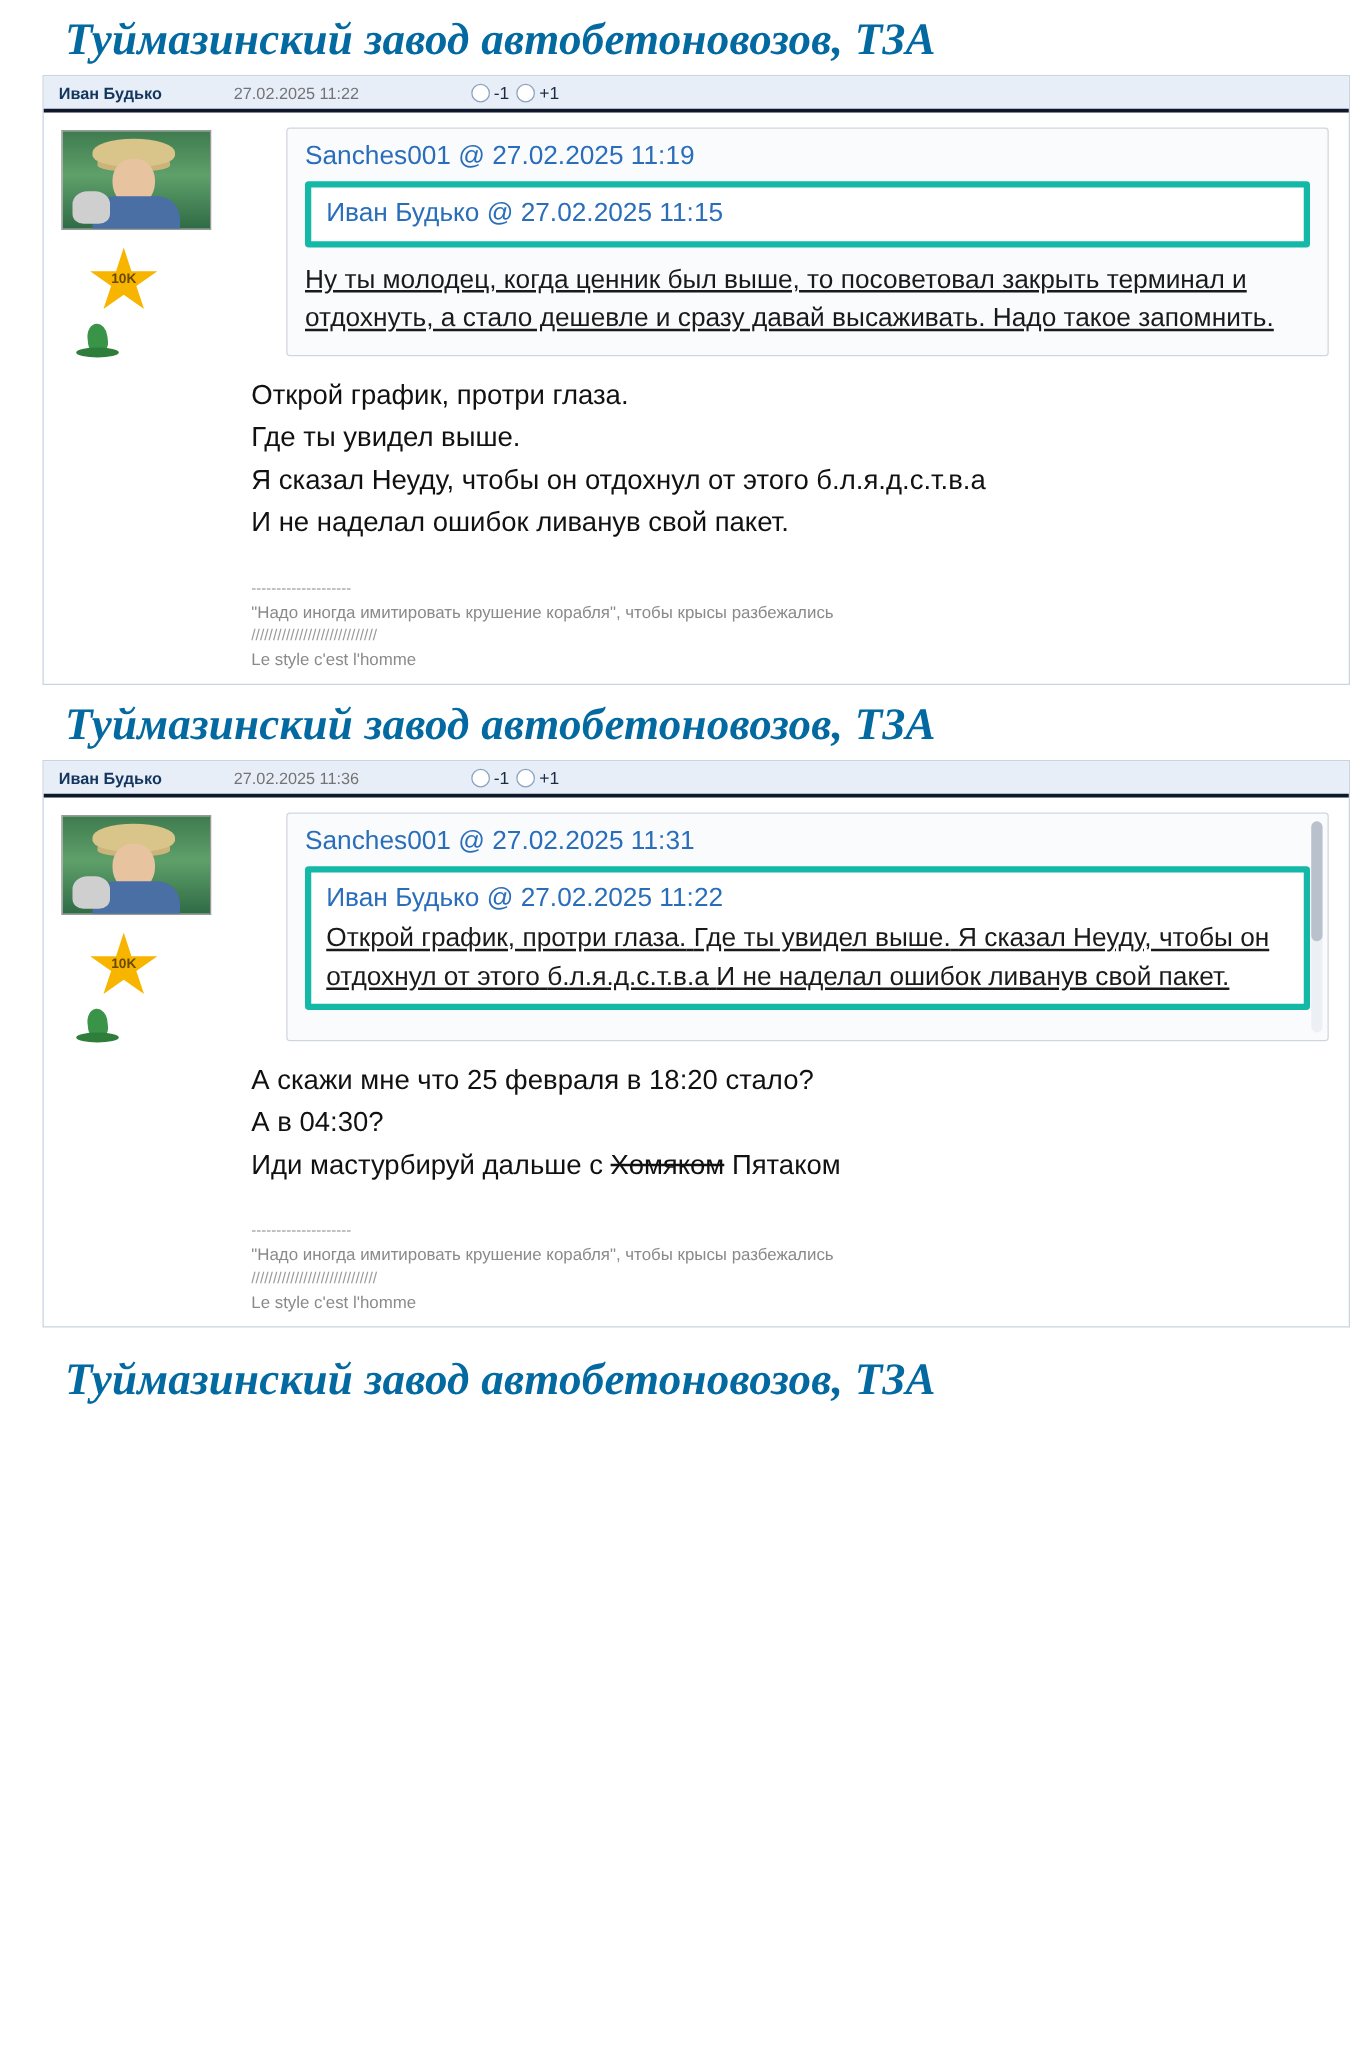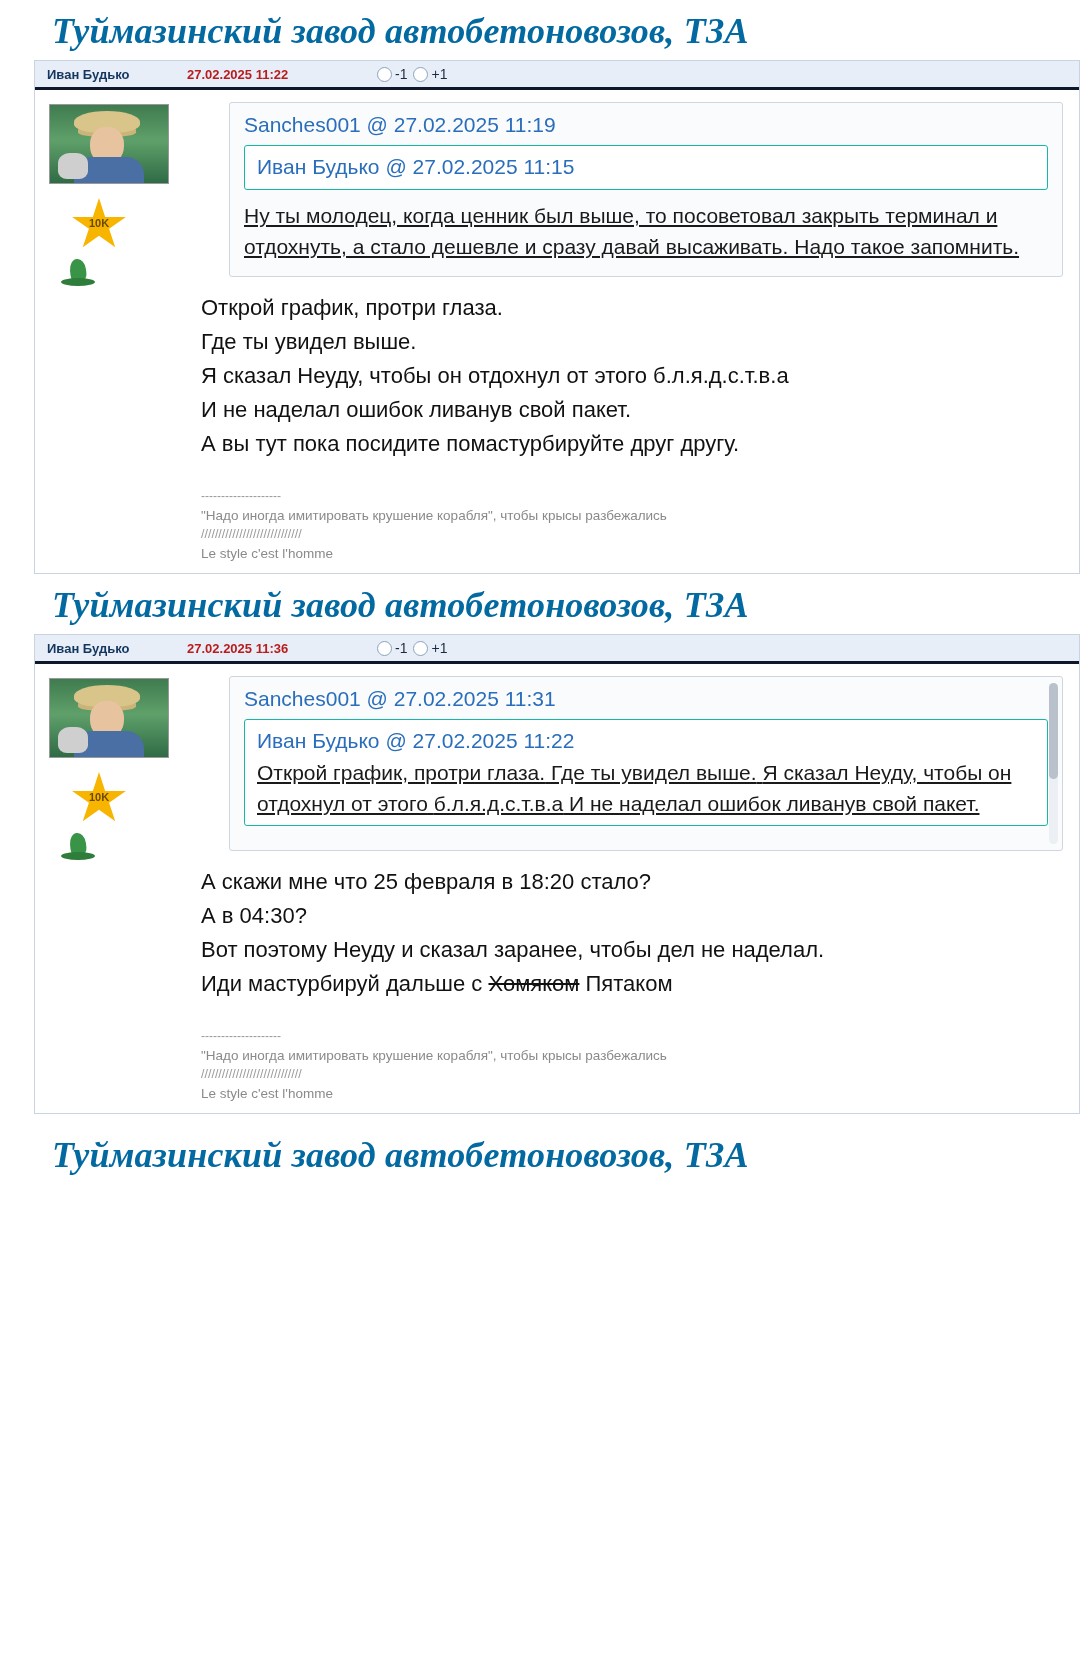"27.02.2025 11:22" .ph-date { color: #b91c1c -> #737373; font-weight: bold -> none }
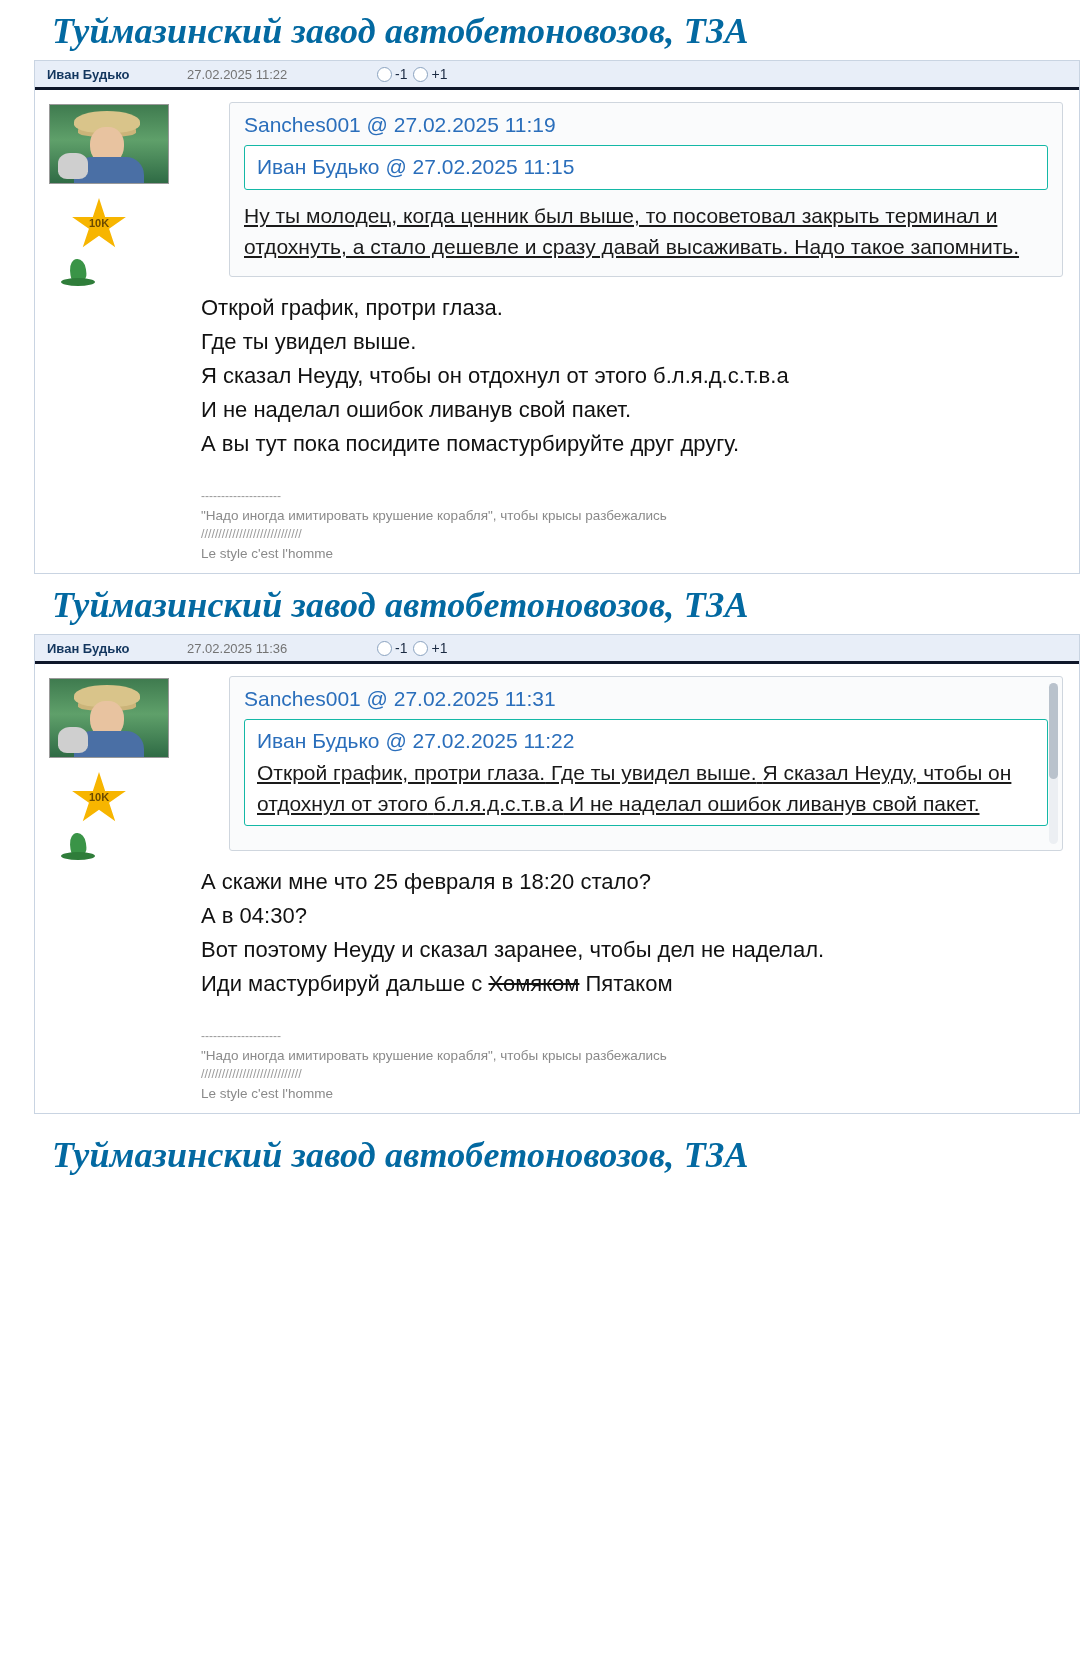"Иван Будько @ 27.02.2025 11:15" .quote-inner { border: 1px solid #14b8a6 -> 5px solid #14b8a6 }
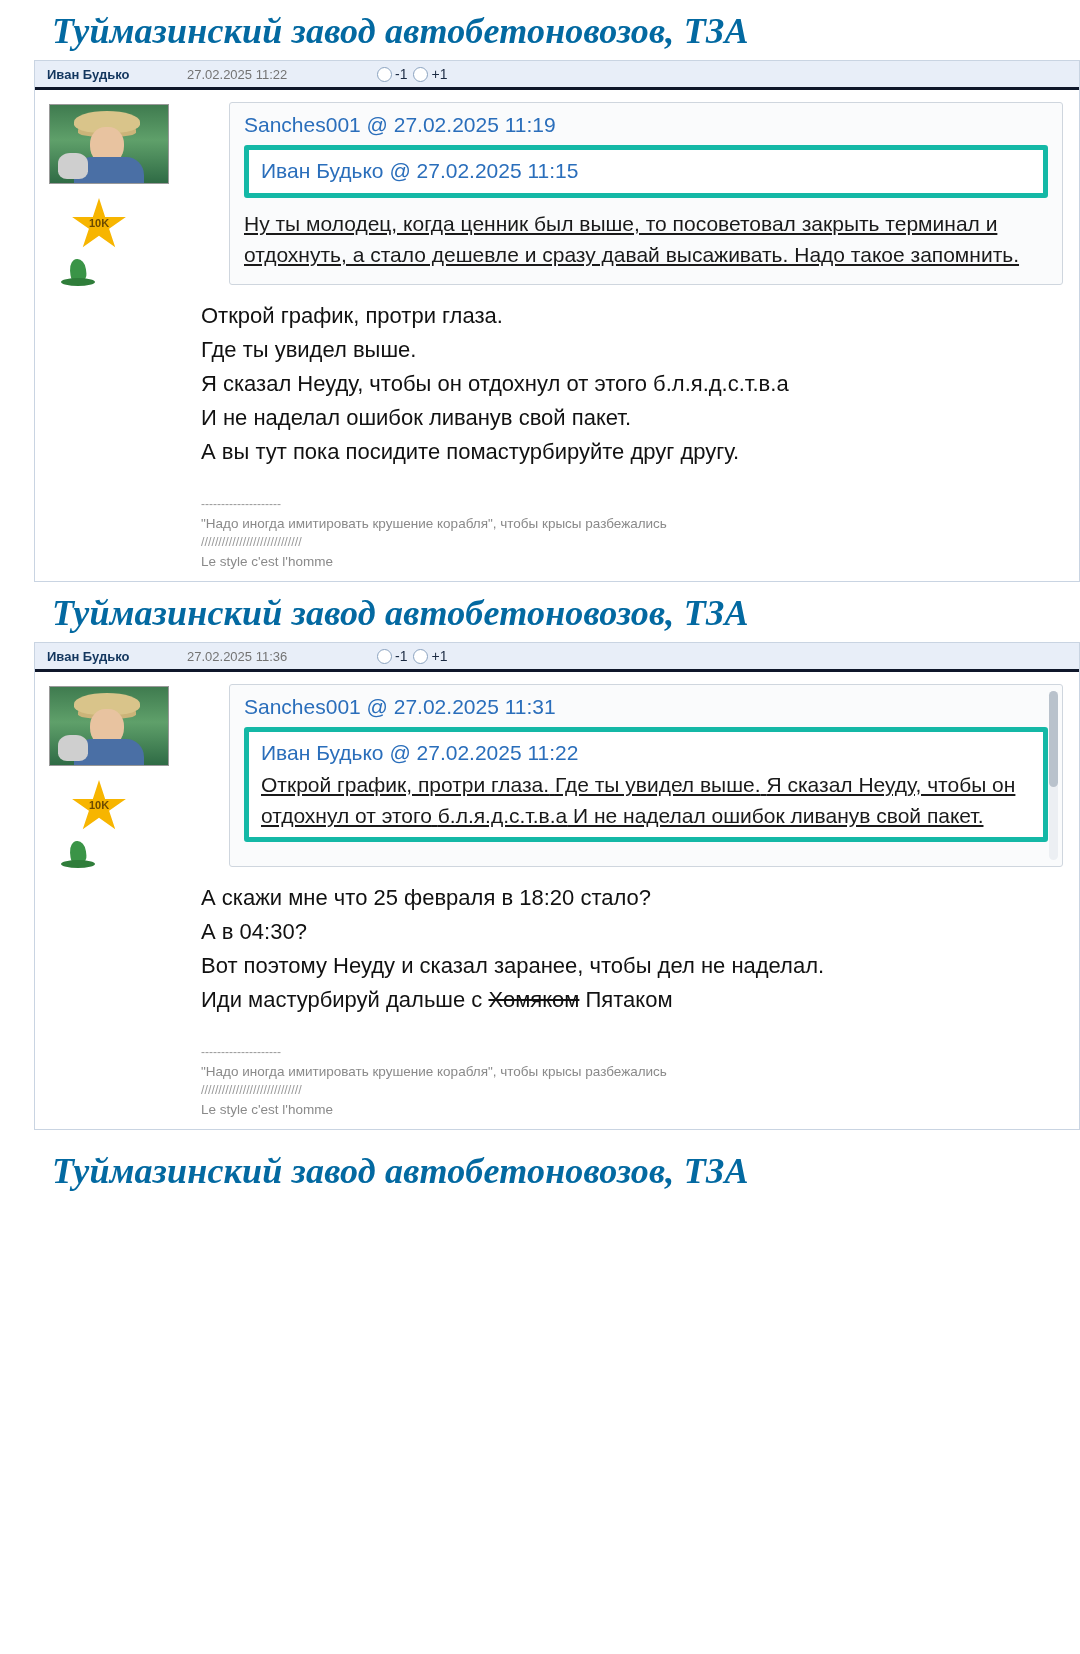"А вы тут пока посидите" span.ln { html: <span>А вы тут пока посидите помастурбируйте друг другу.</span> -> none }
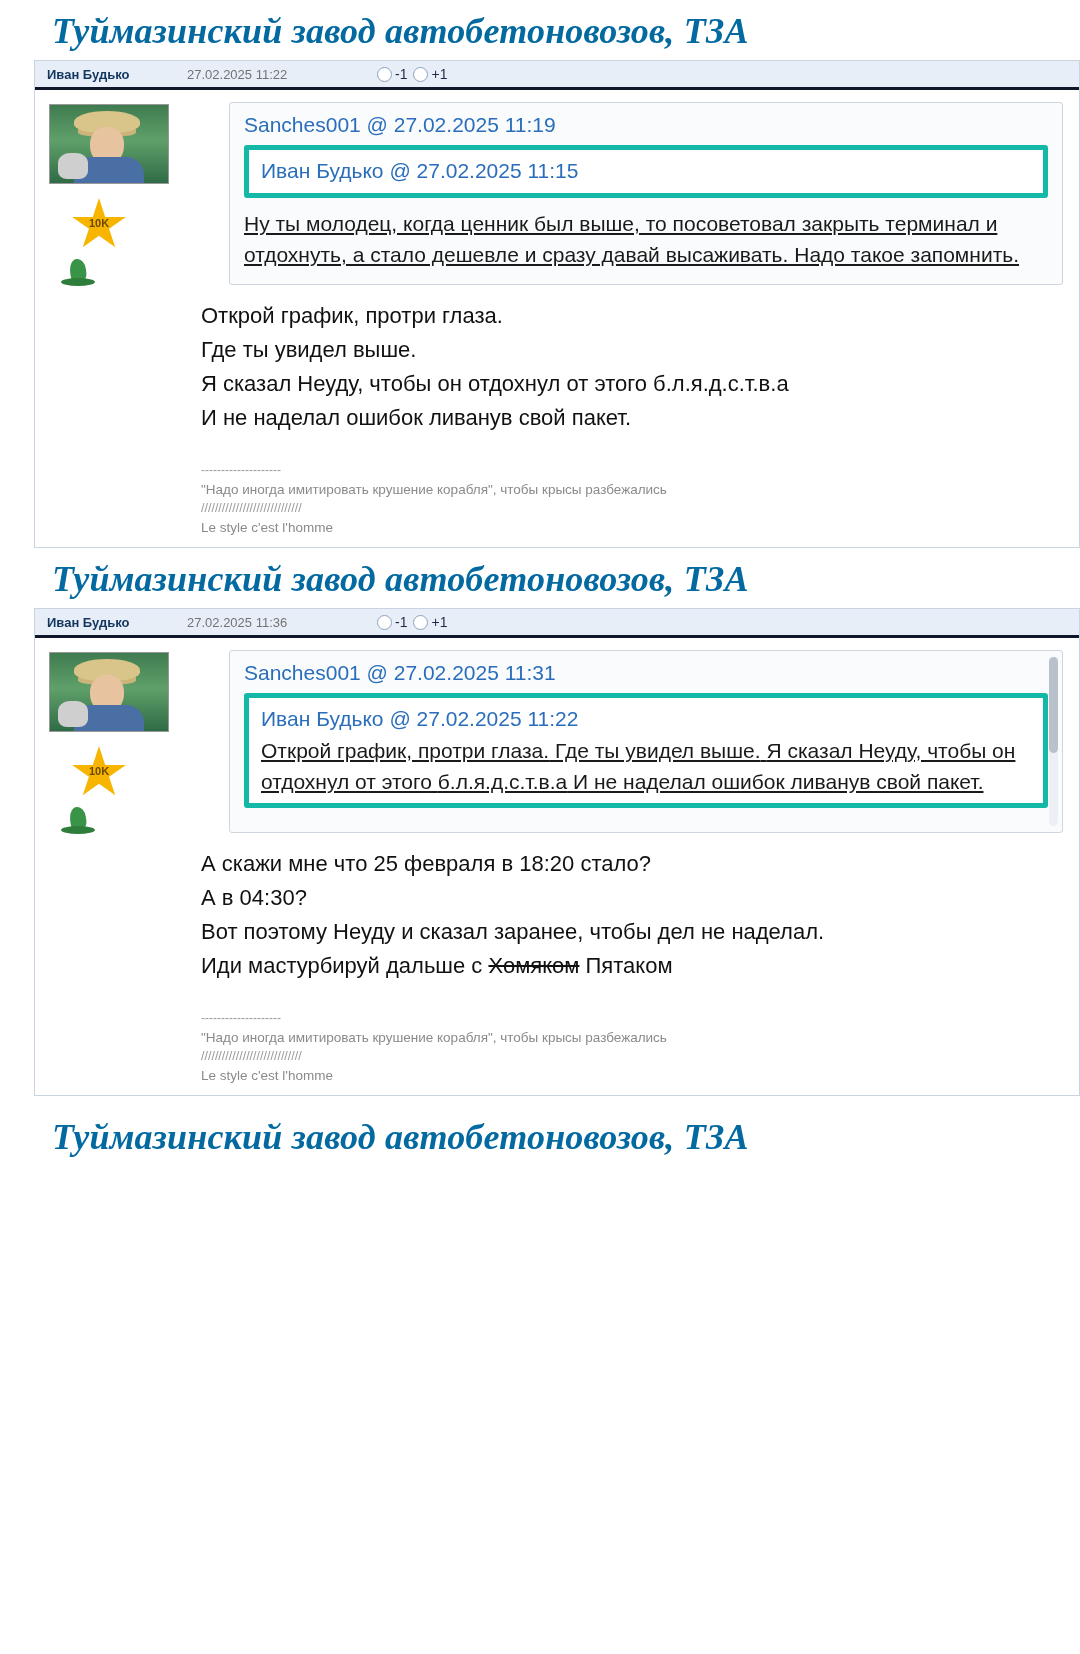"Вот поэтому Неуду и сказал" span.ln { html: <span>Вот поэтому Неуду и сказал заранее, чтобы дел не наделал.</span> -> none }
